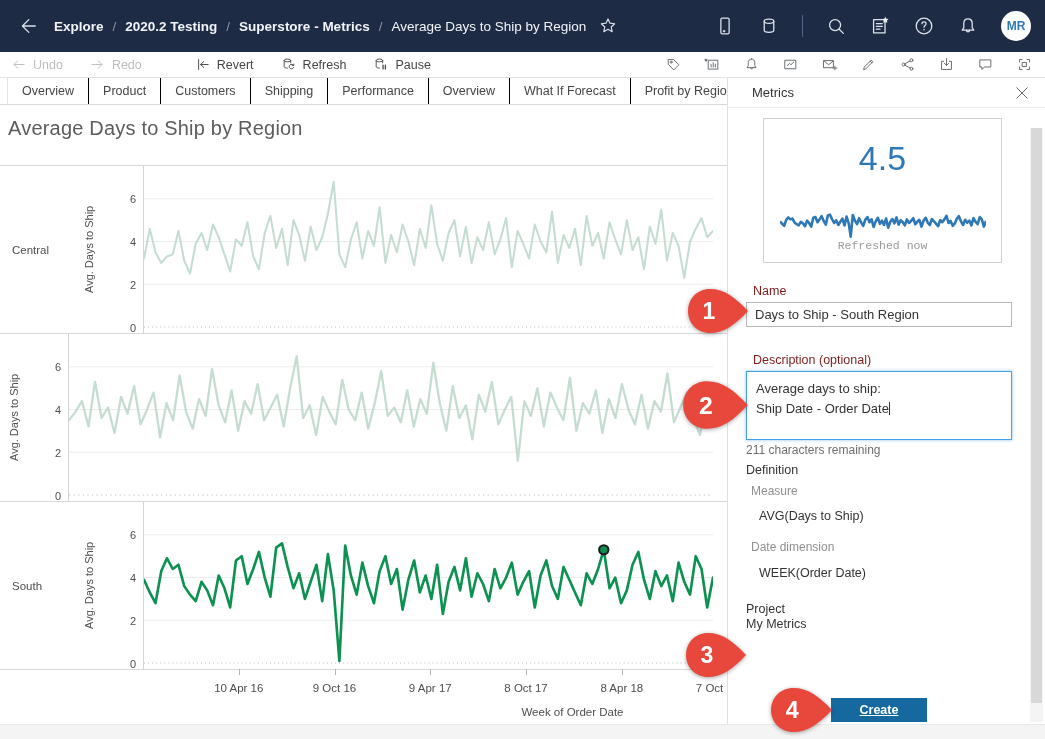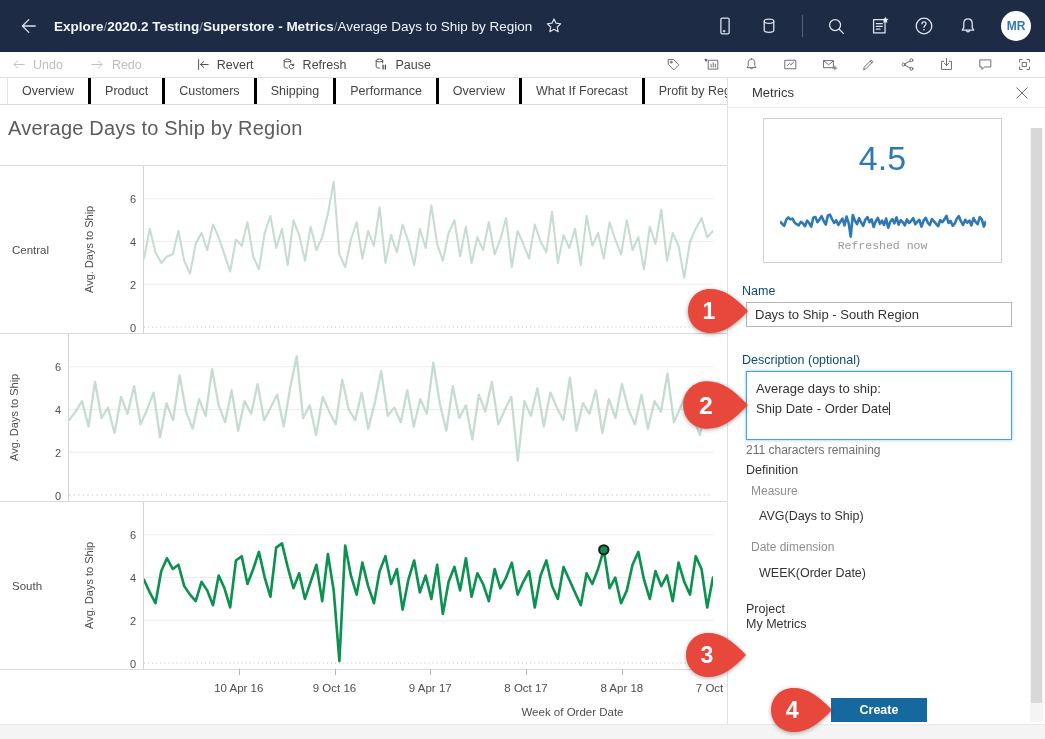"Explore" .crumbs { gap: none -> 9px }
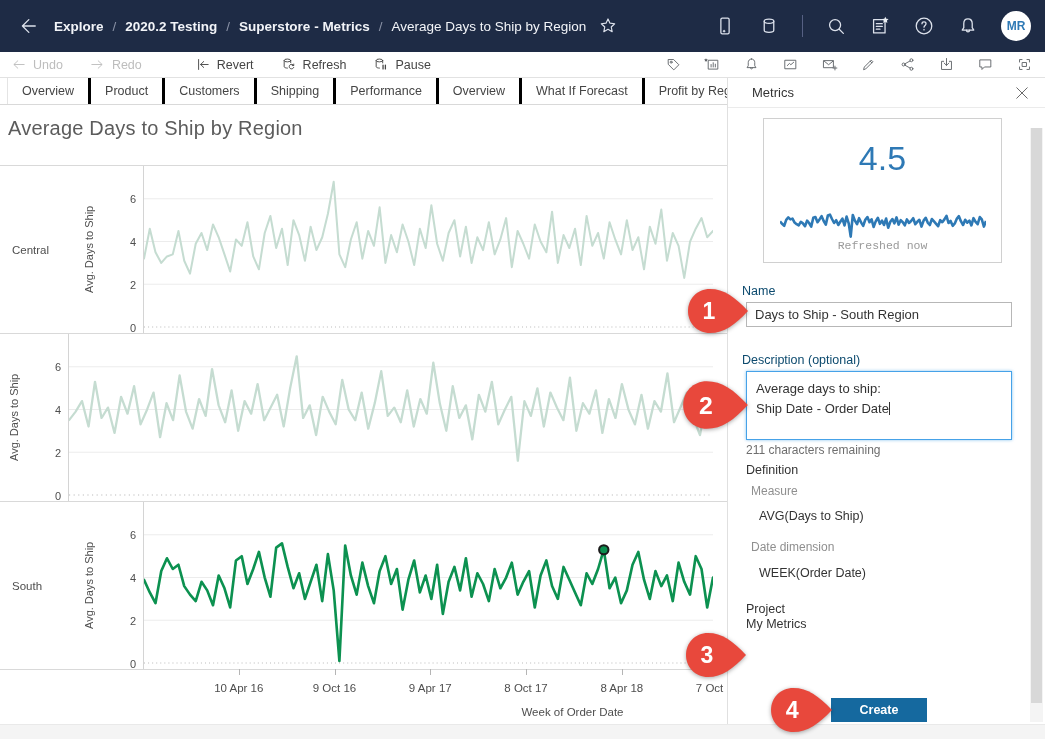"Overview" .tab { border-right: 3px solid #000000 -> 1px solid #000000 }
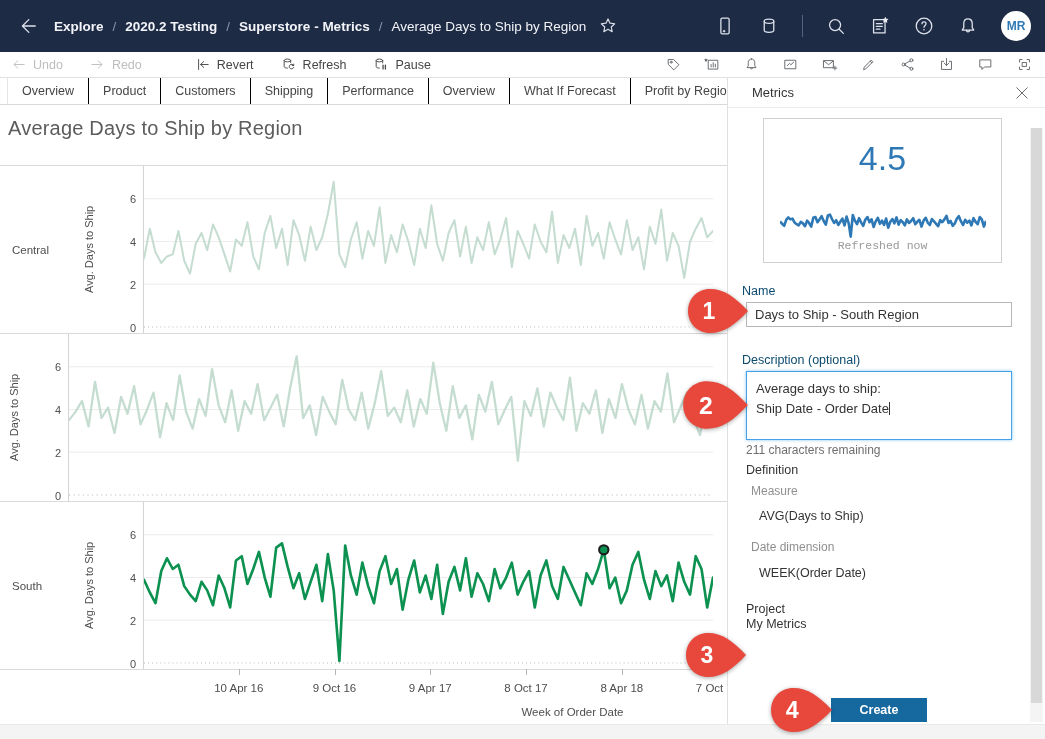"Name" .fld-label { color: #0c4a6e -> #7f1d1d; left: 14px -> 25px }
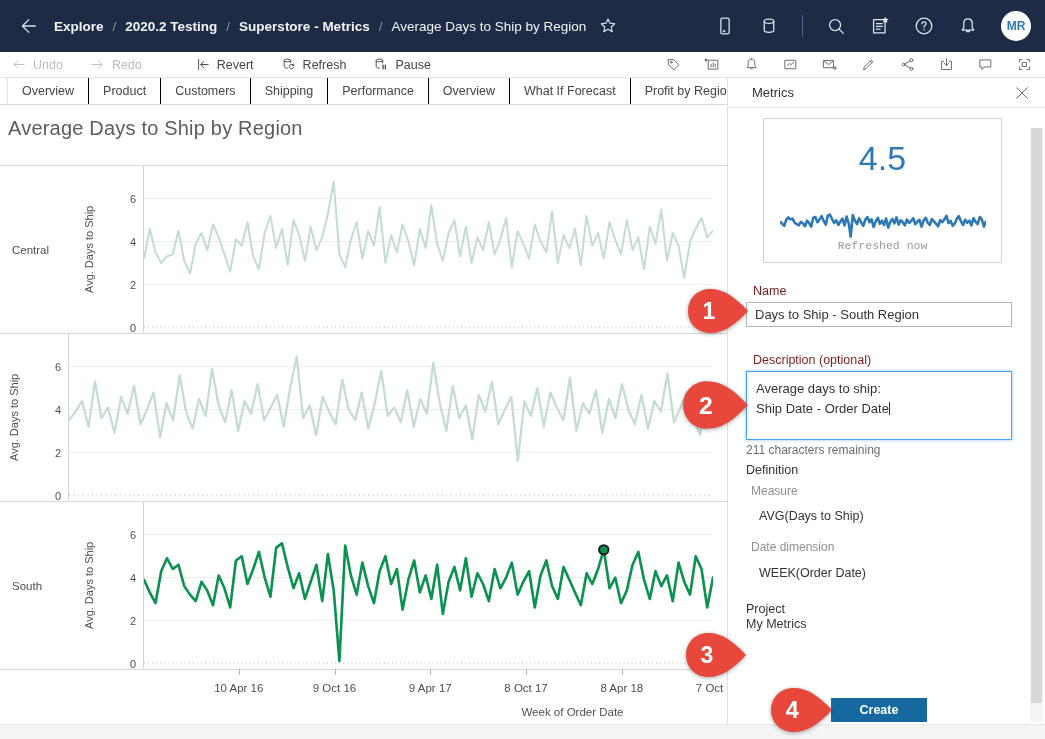"Create" .create-btn { text-decoration: none -> underline }
